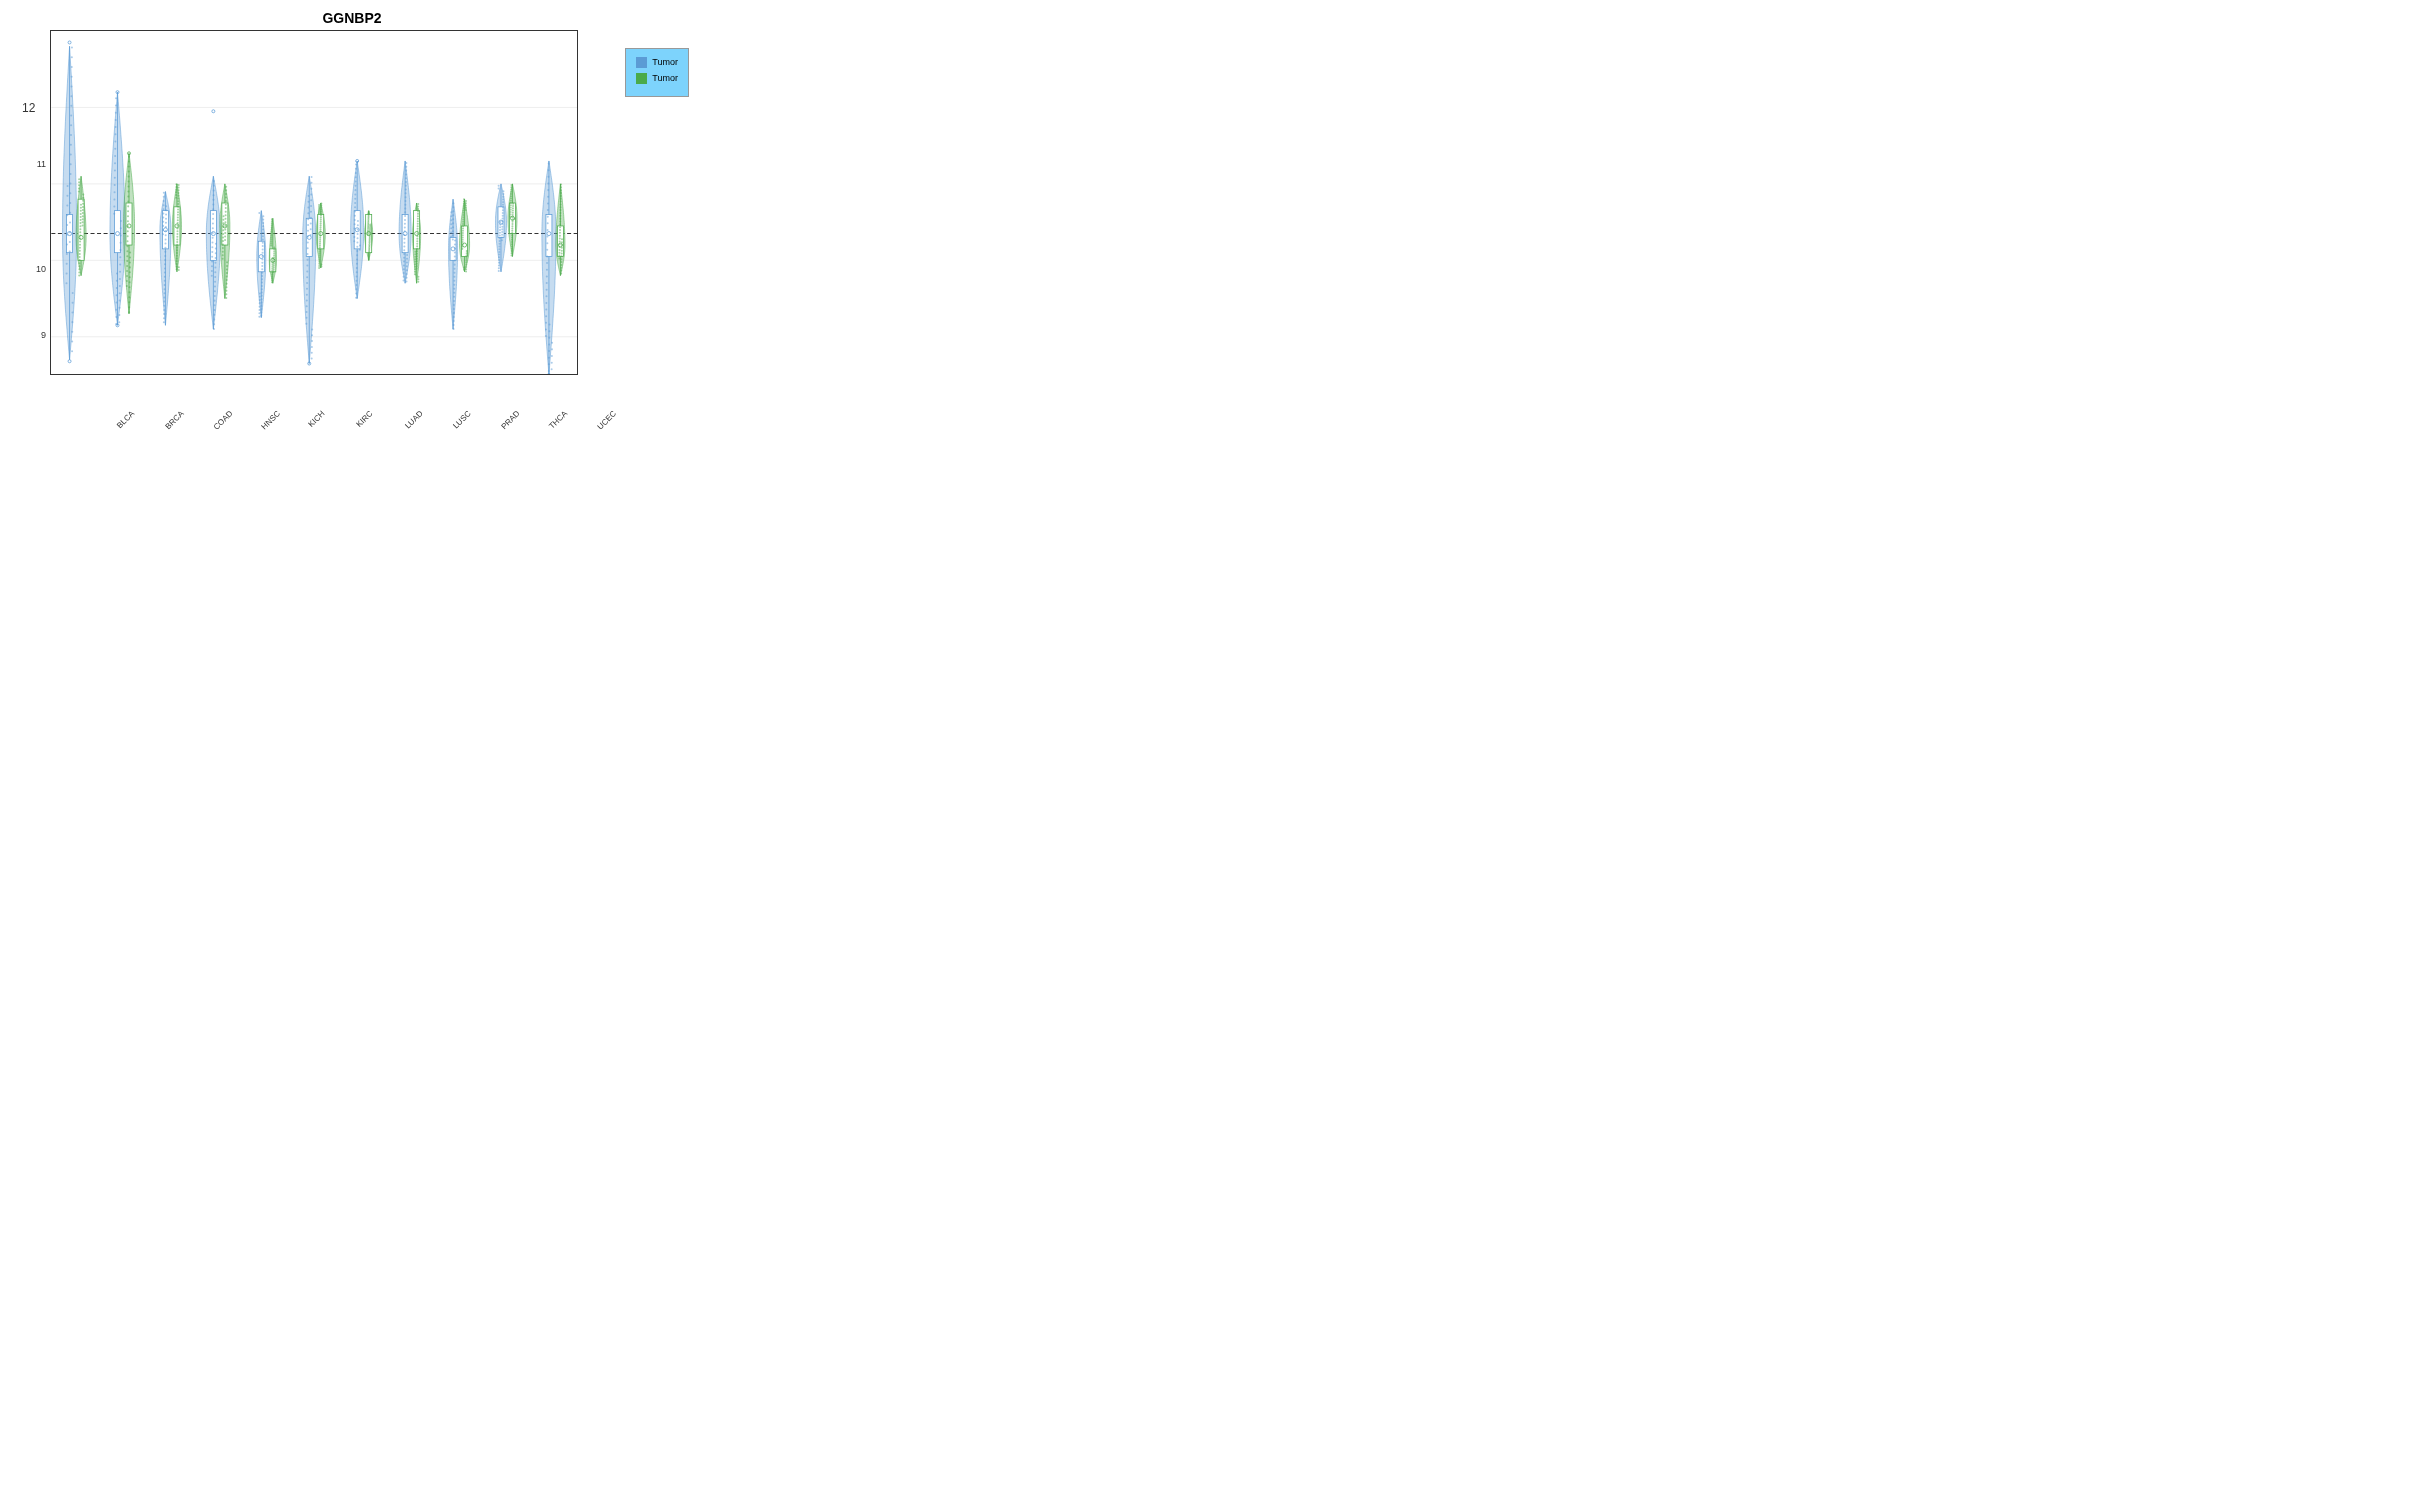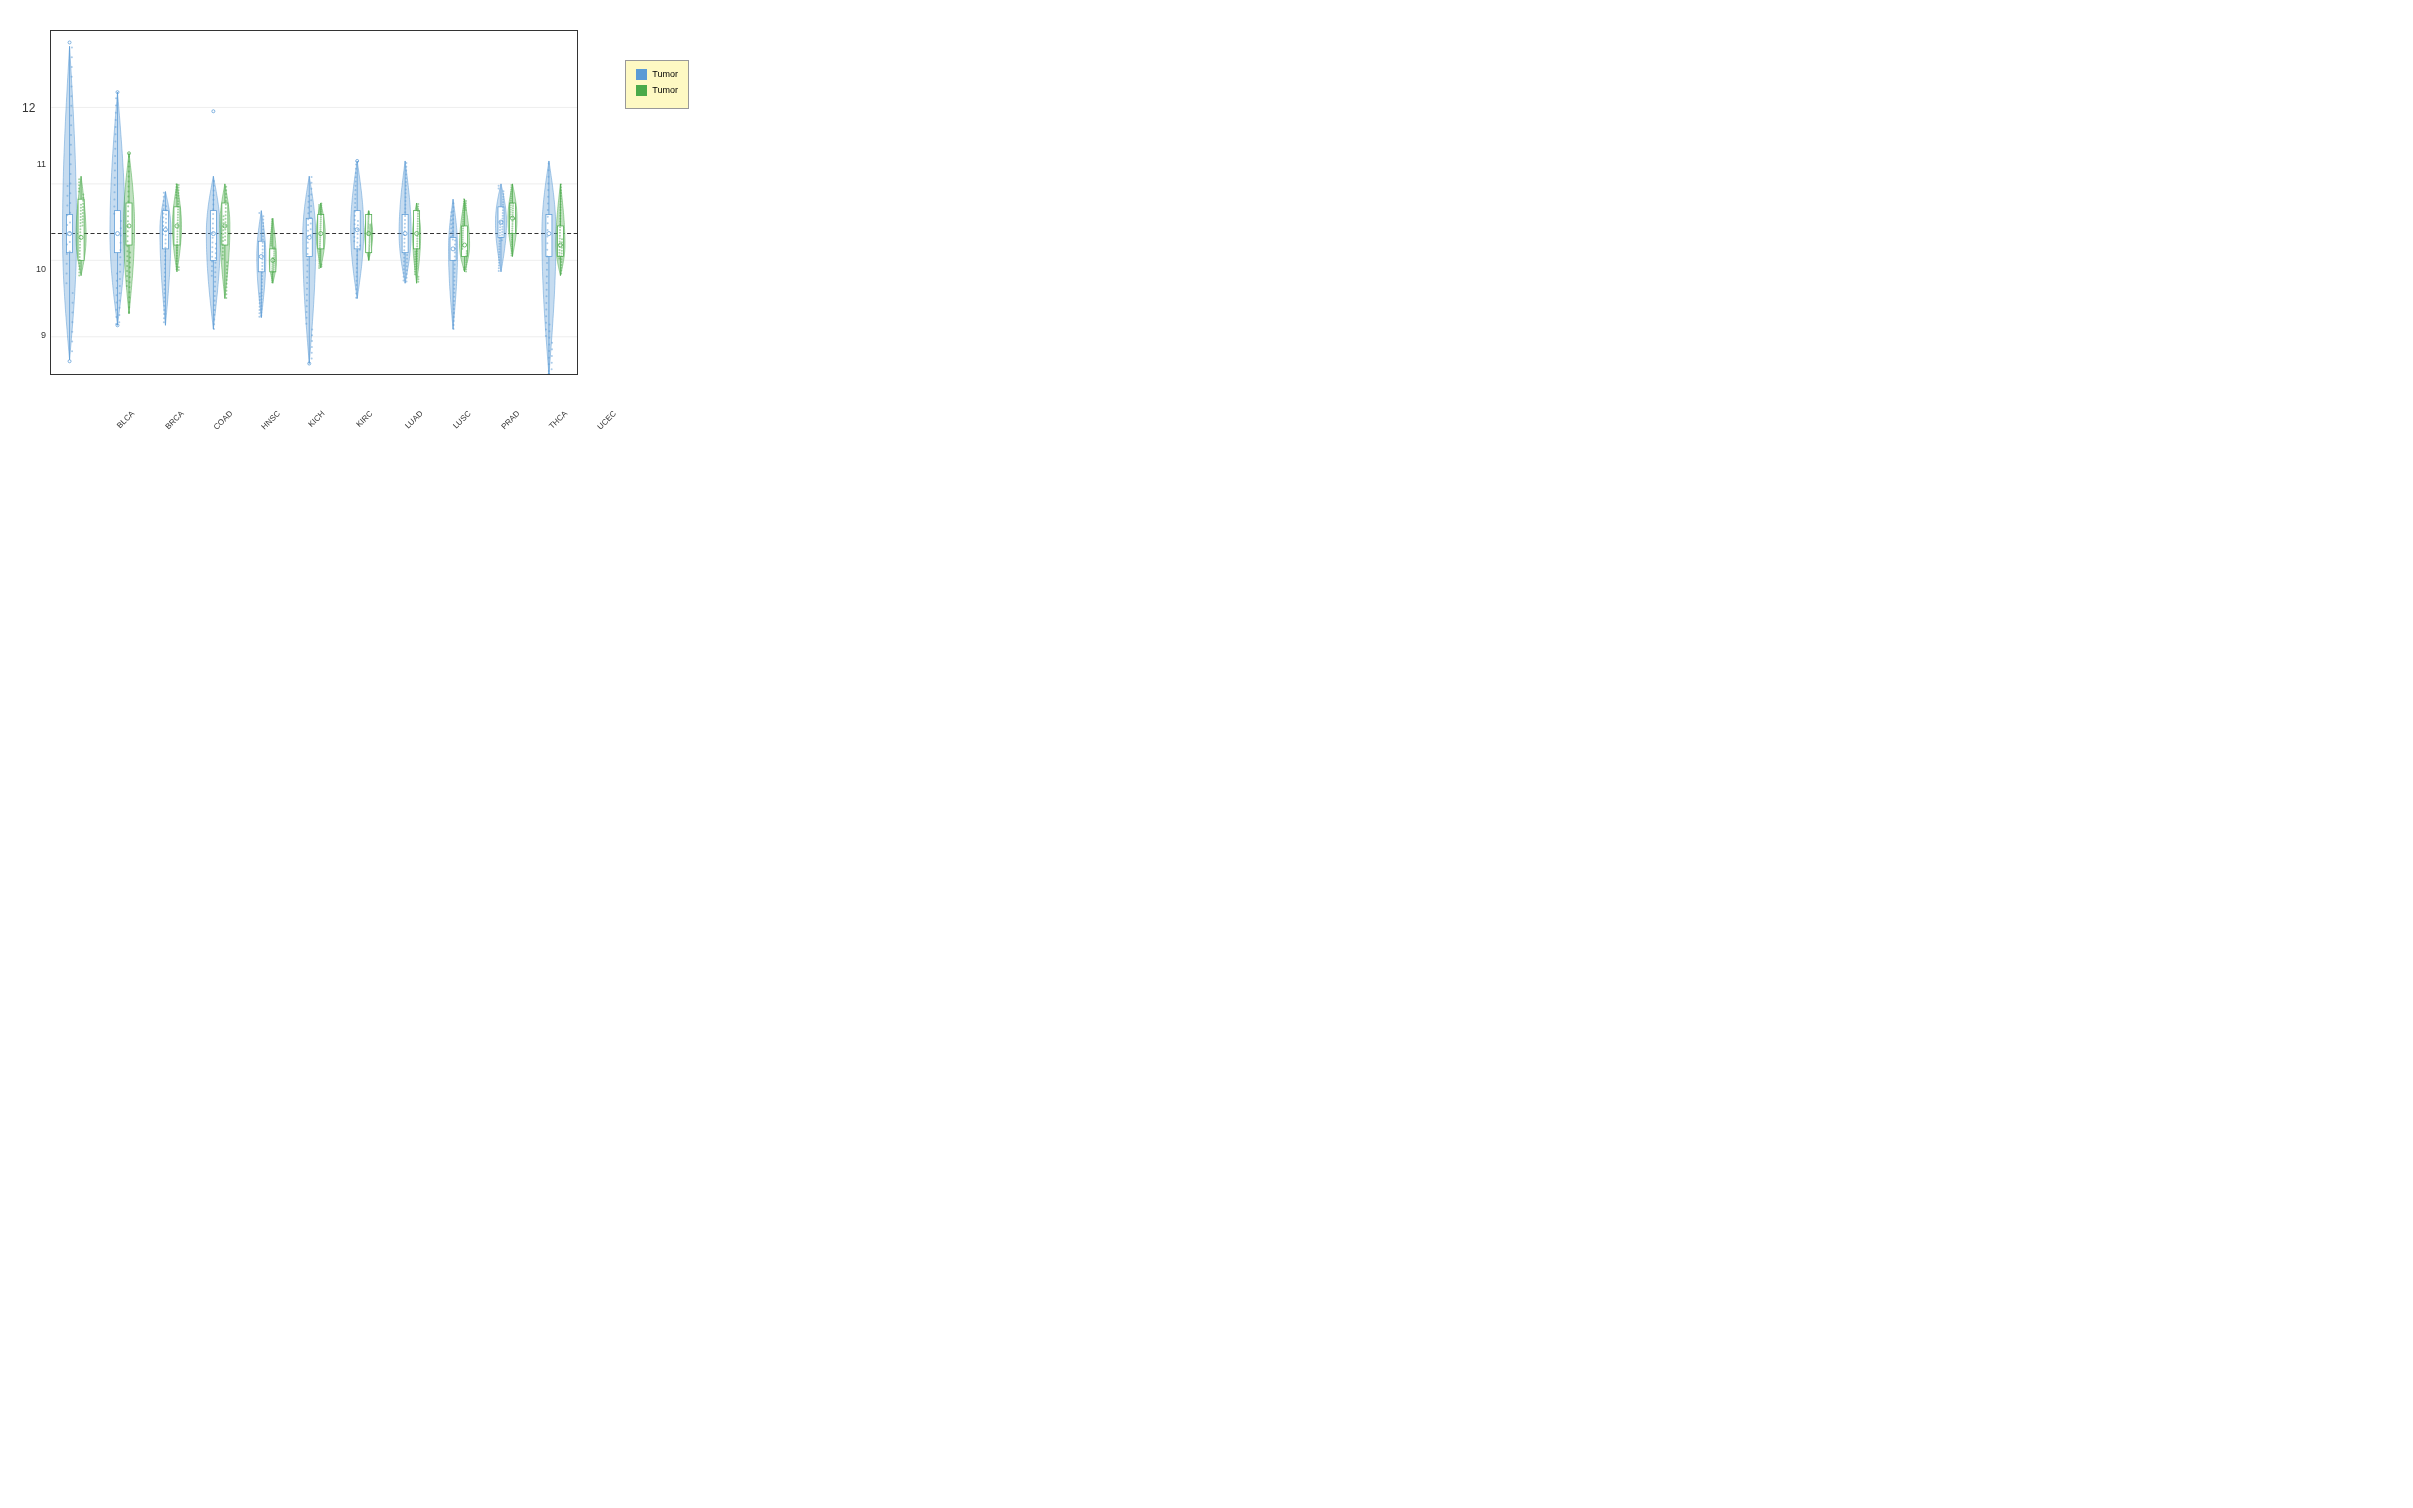"GGNBP2" div.chart-title { html: none -> <div>GGNBP2</div> }
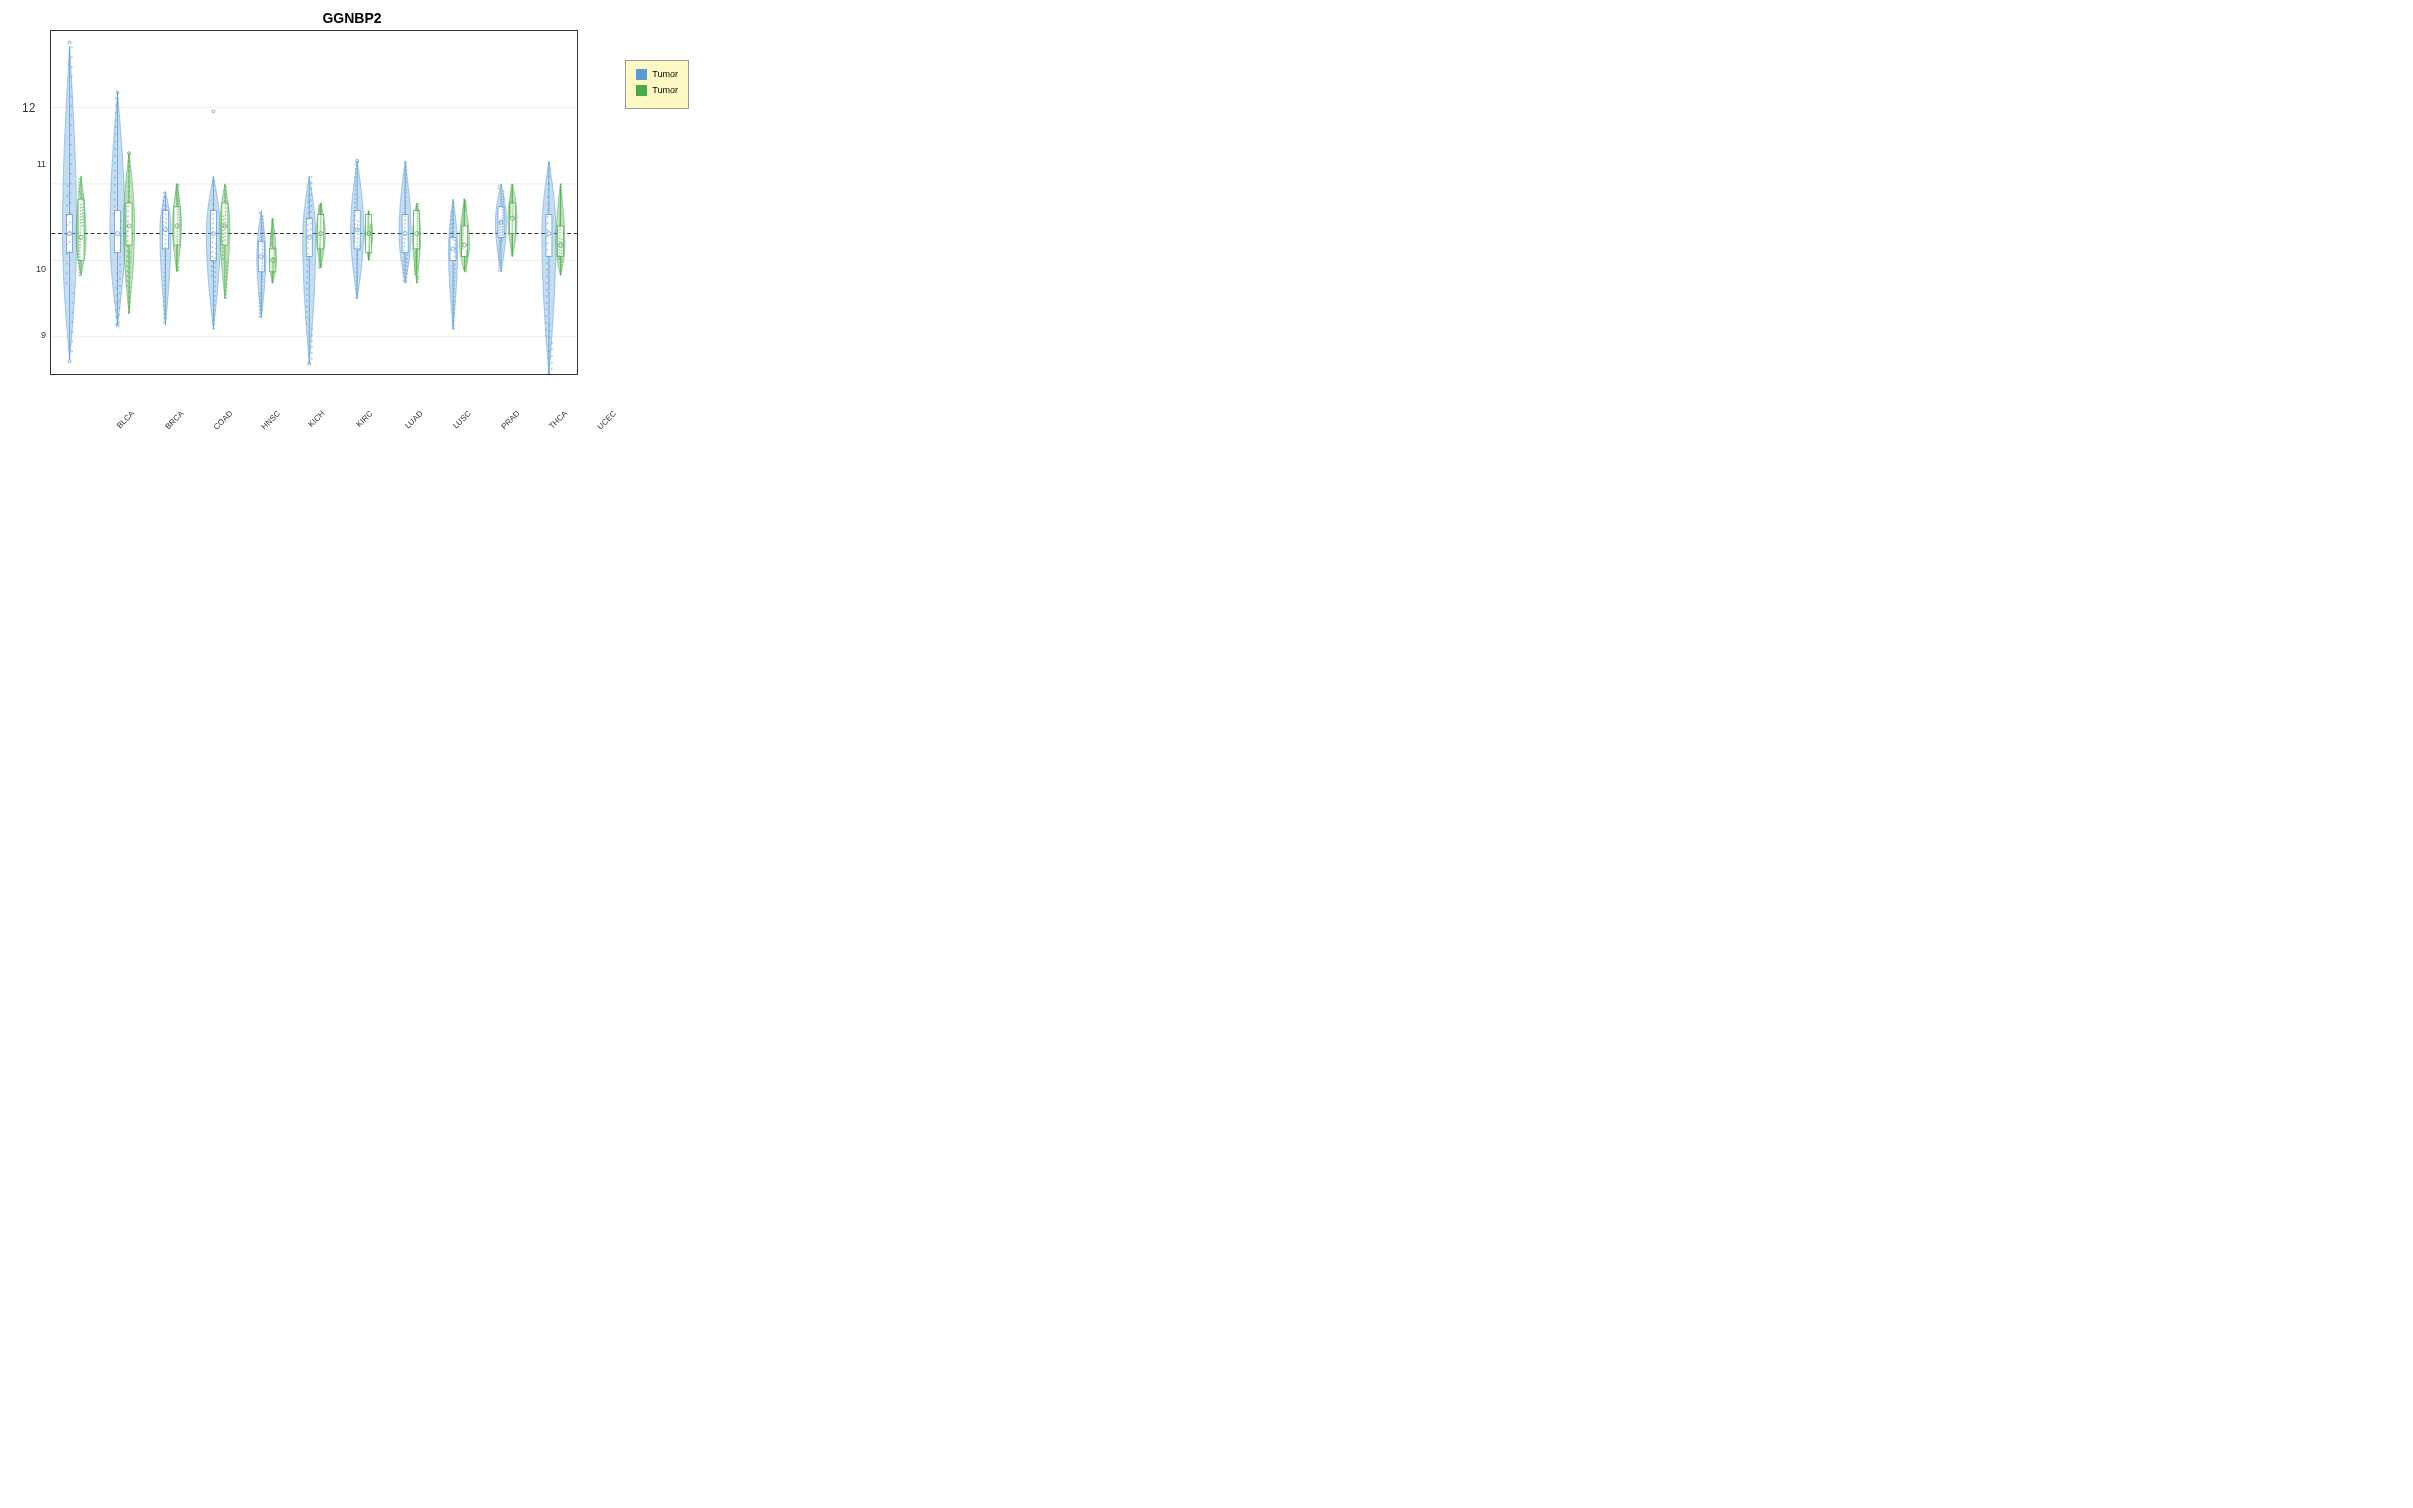"Tumor" .legend { background: #fef9c3 -> #7dd3fc; top: 60px -> 48px }
